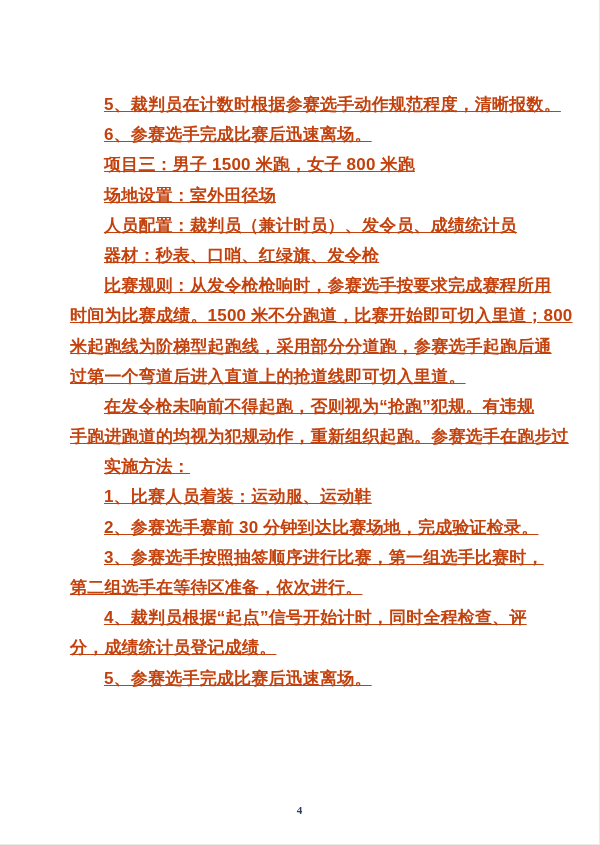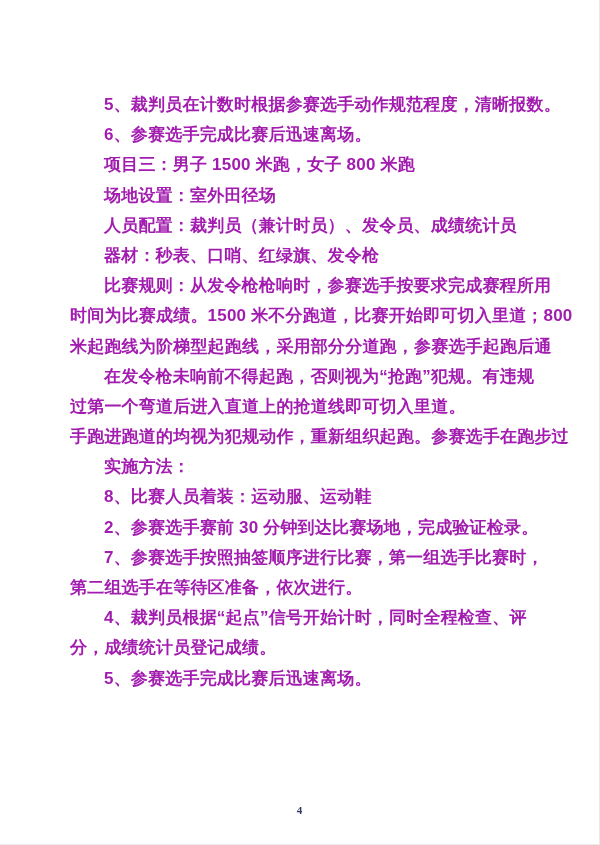"5、裁判员在计数时根据参赛选手动作规范程度，清晰报数。" .text-block { color: #a21caf -> #c2410c; text-decoration: none -> underline }
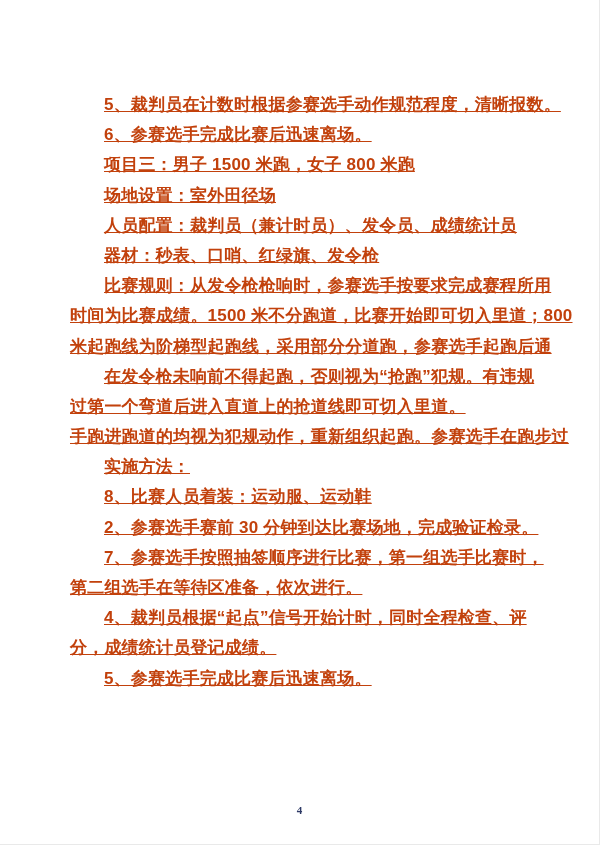"在发令枪未响前不得起跑，否则视为“抢跑”犯规。有违规" div.line { order: before "过第一个弯道后进入直道上的抢道线即可切入里道。" -> after "过第一个弯道后进入直道上的抢道线即可切入里道。" }
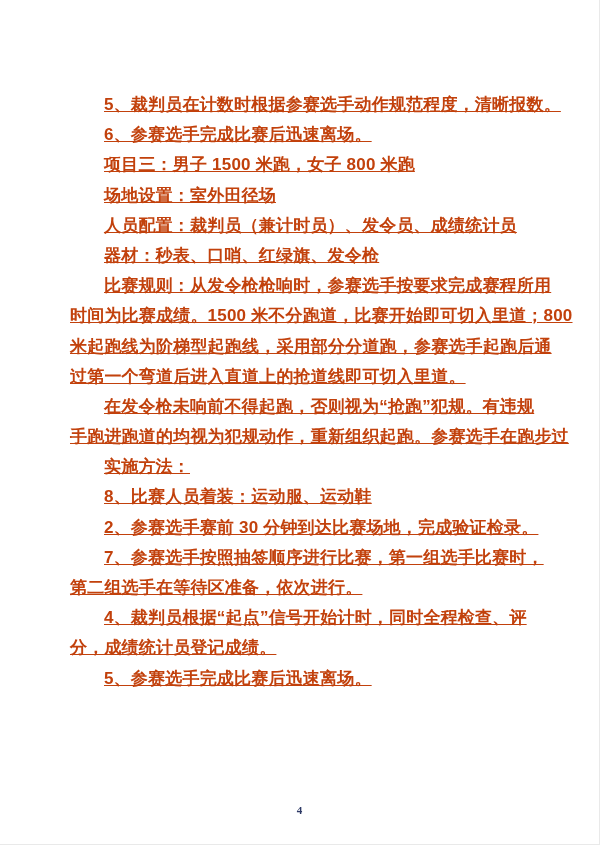"8、比赛人员着装：运动服、运动鞋" div.line { text: 8 -> 1 }
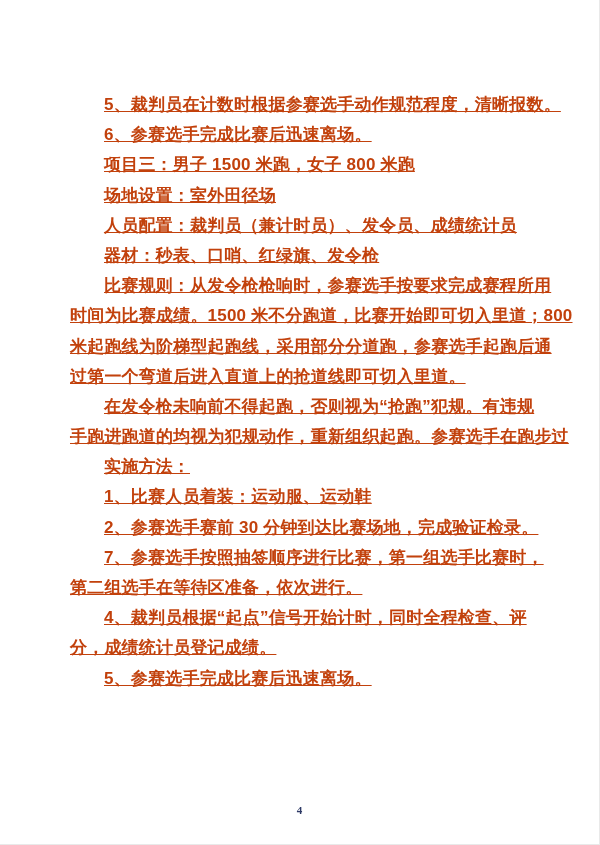"7、参赛选手按照抽签顺序进行比赛，第一组选手比赛时，" div.line { text: 7 -> 3 }
